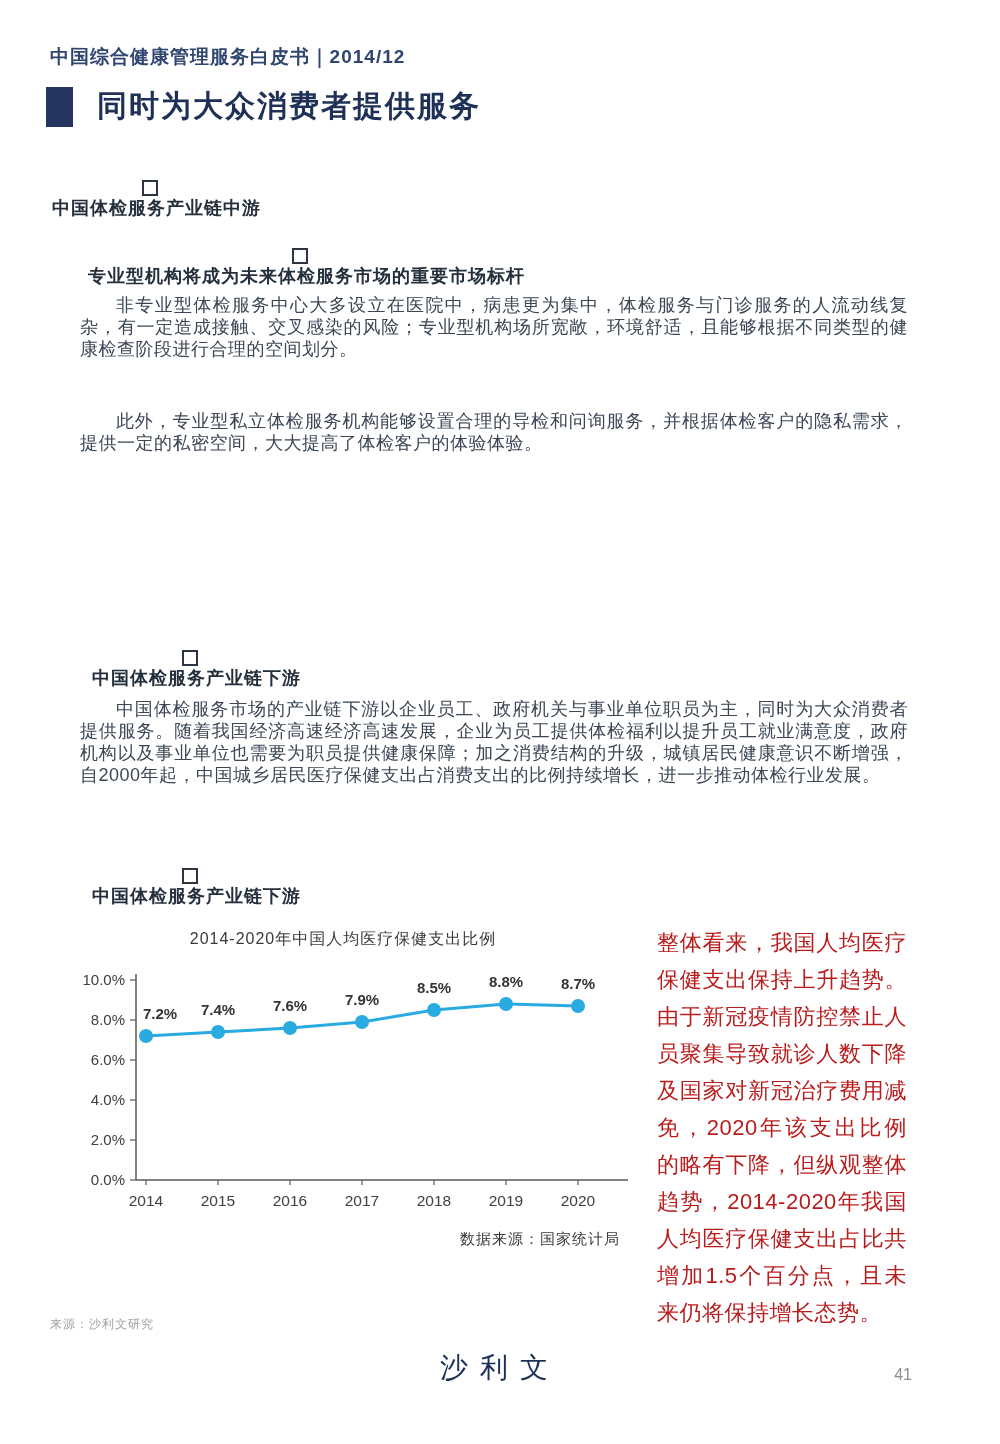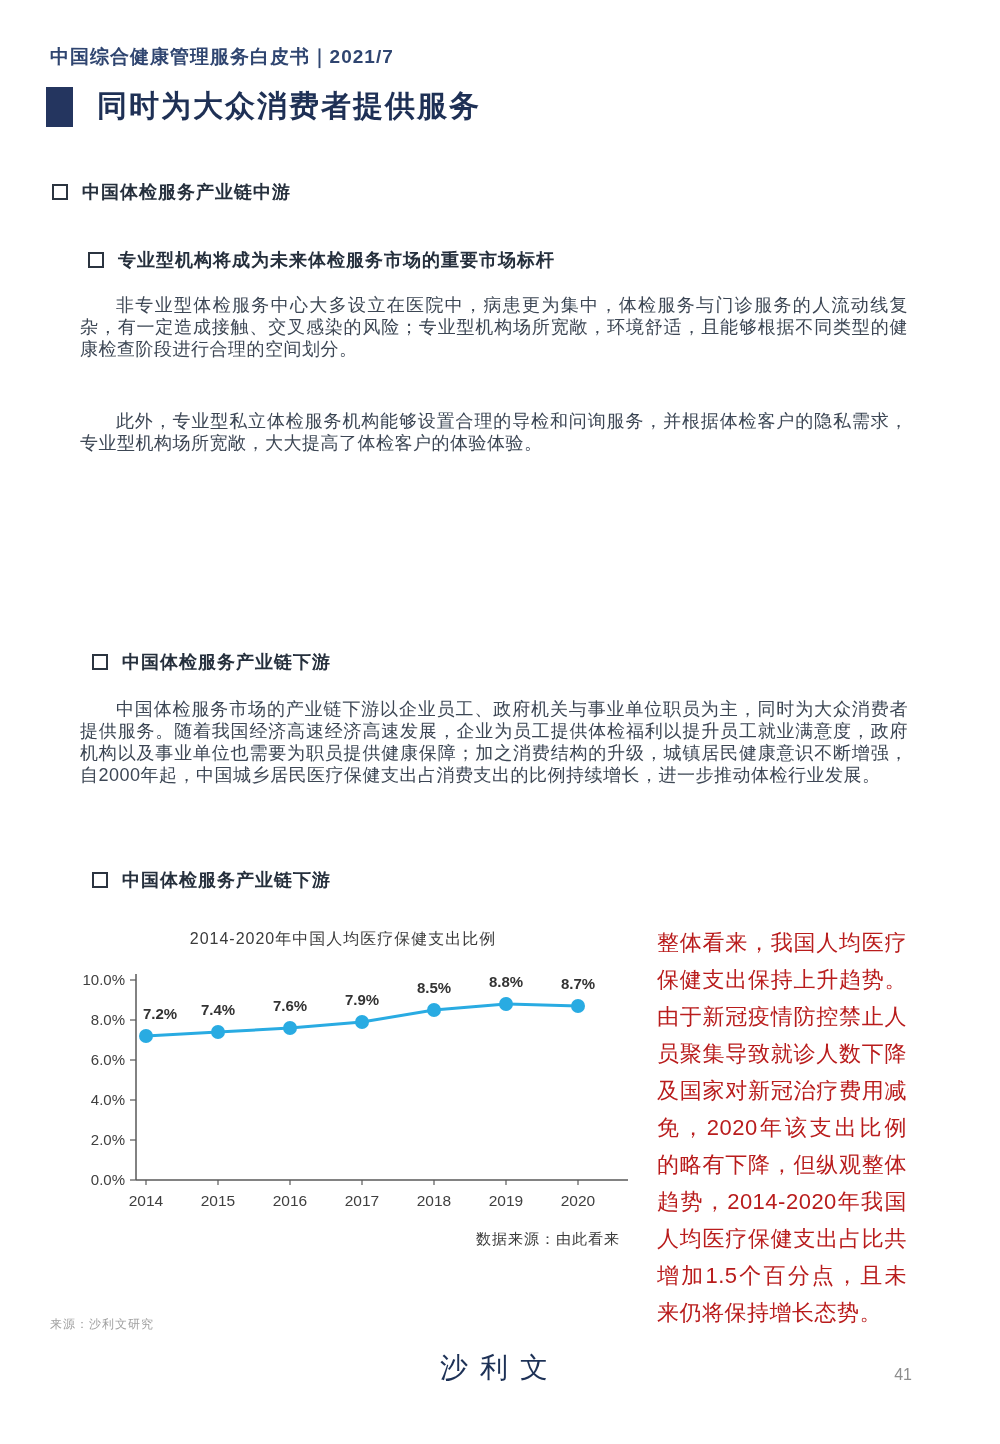"中国综合健康管理服务白皮书｜2021/7" div.doc-header { text: 2021/7 -> 2014/12 }
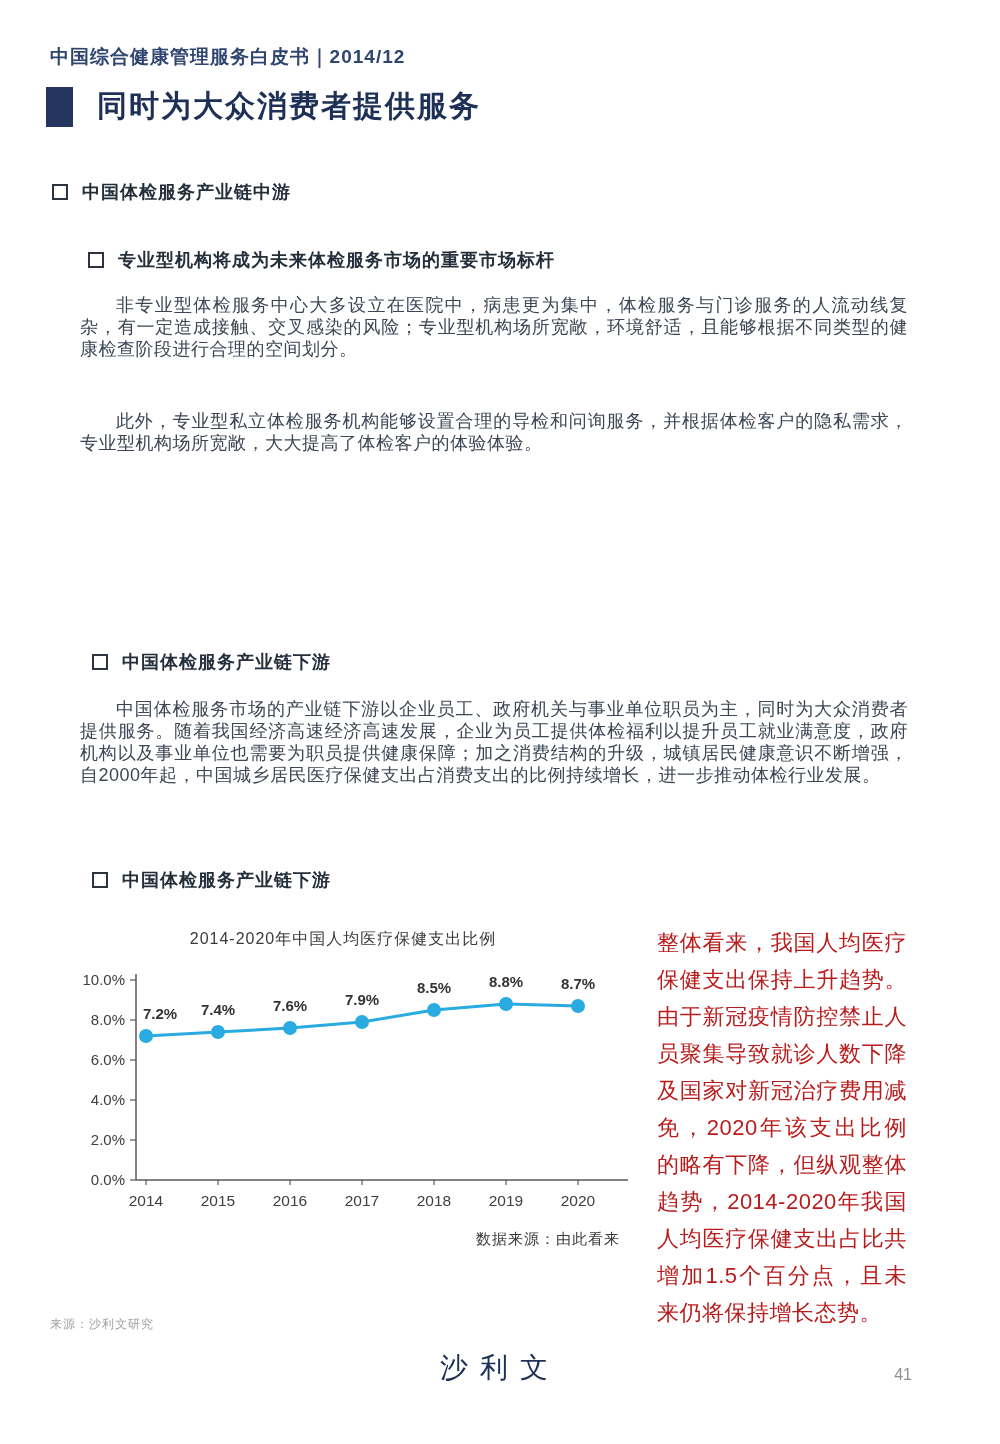"中国体检服务产业链中游" .heading { flex-direction: none -> column }
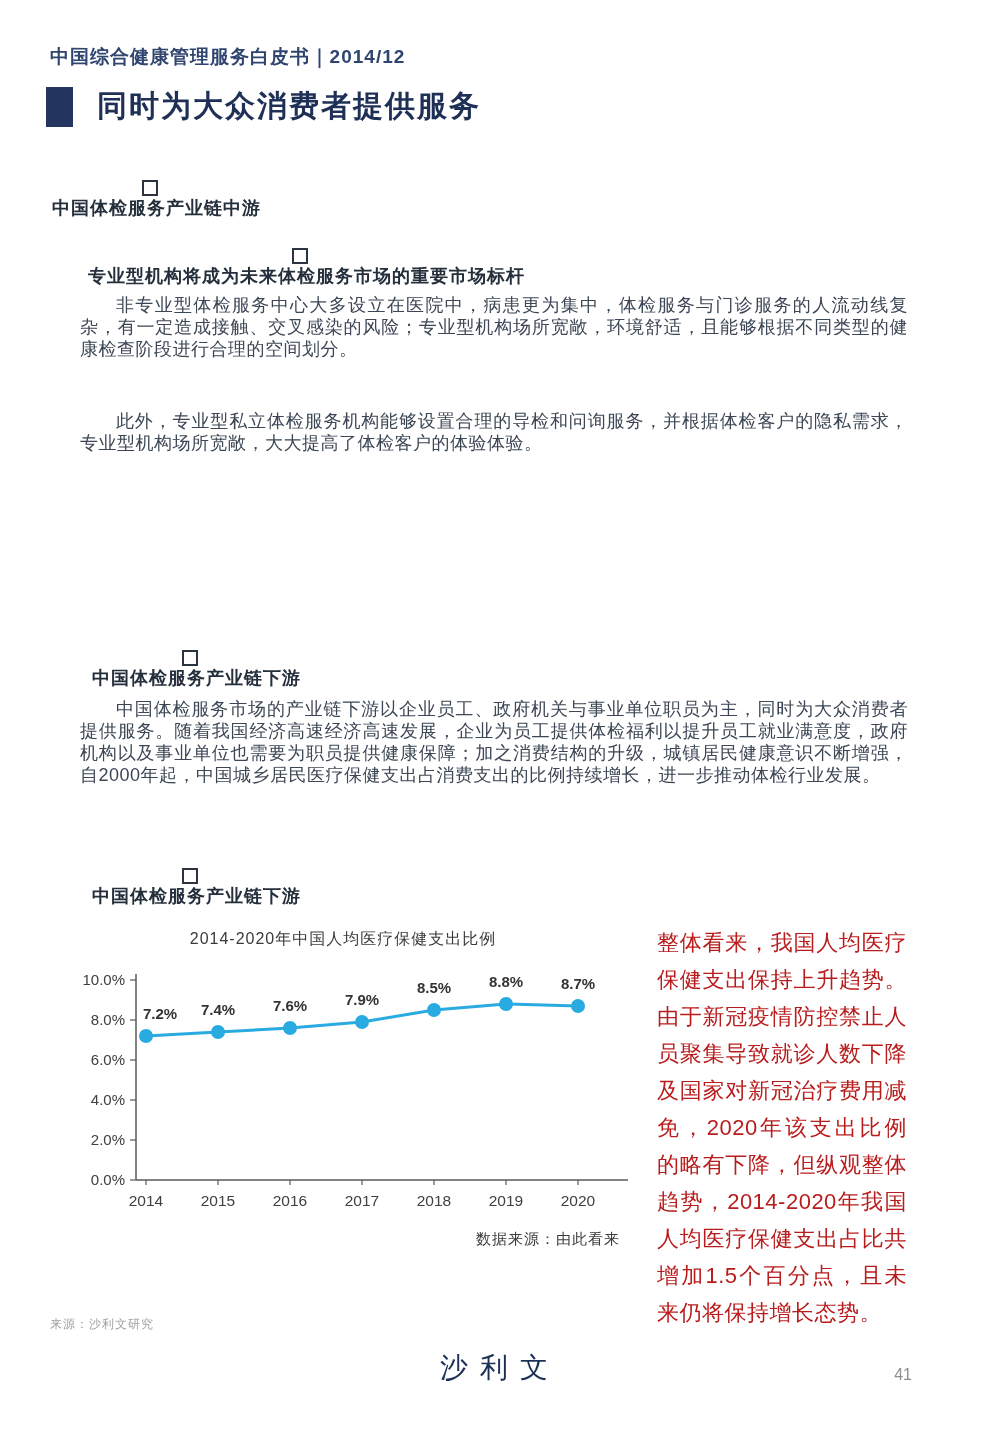"此外，专业型私立体检服务机构能够设置合理的导检和问询服务，并根据体检客户的隐私需" p.body-para { text: 专业型机构场所宽敞 -> 提供一定的私密空间 }
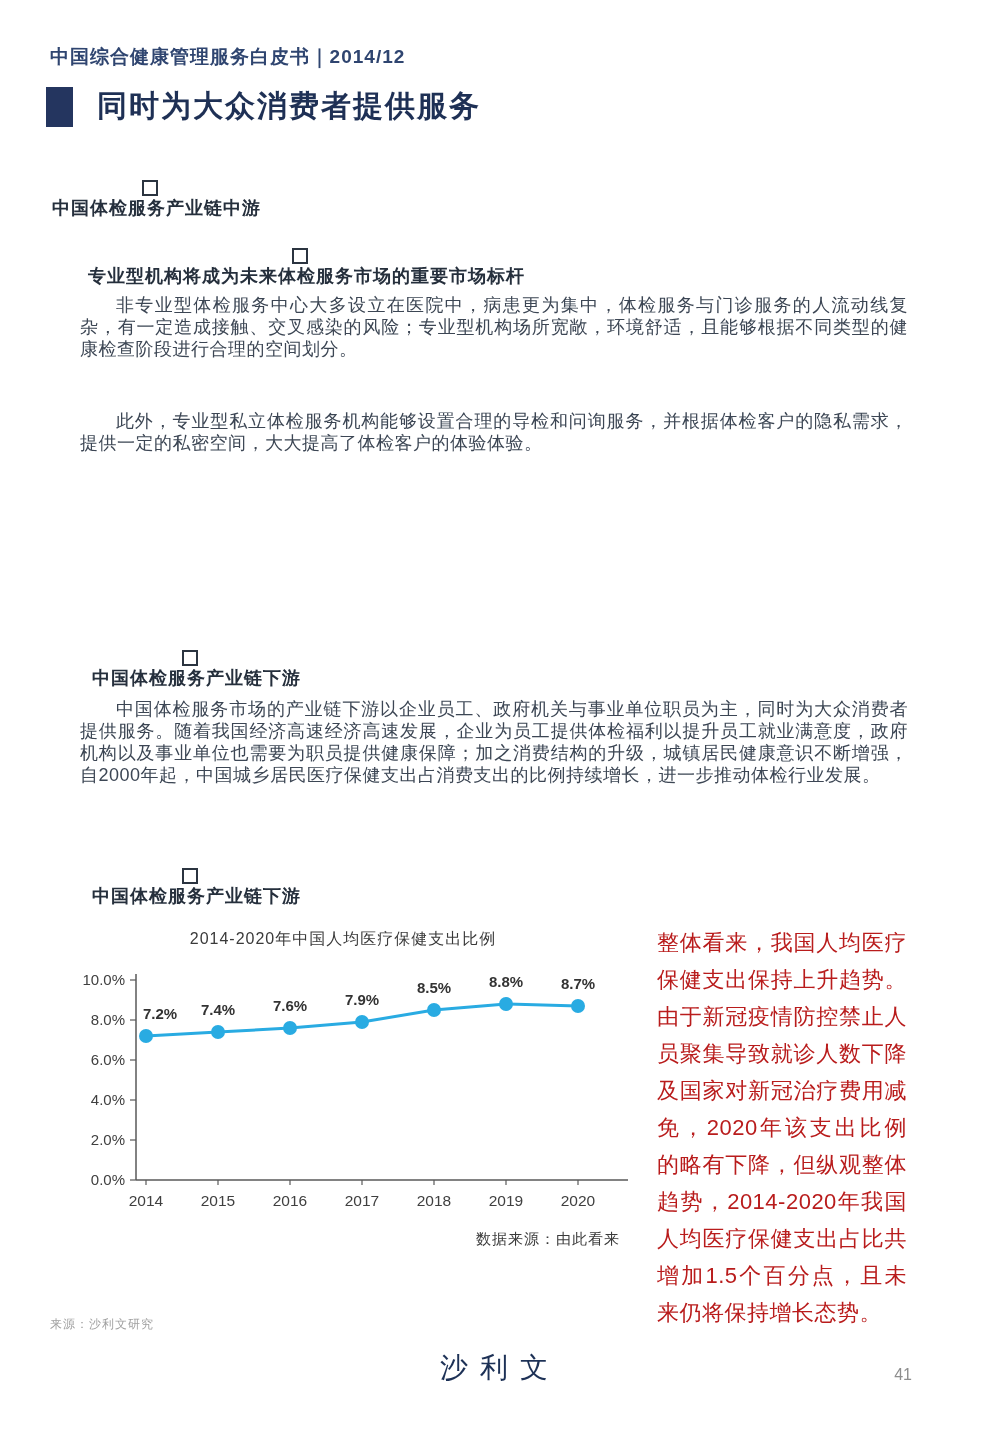"数据来源：由此看来" div.chart-source { text: 由此看来 -> 国家统计局 }
